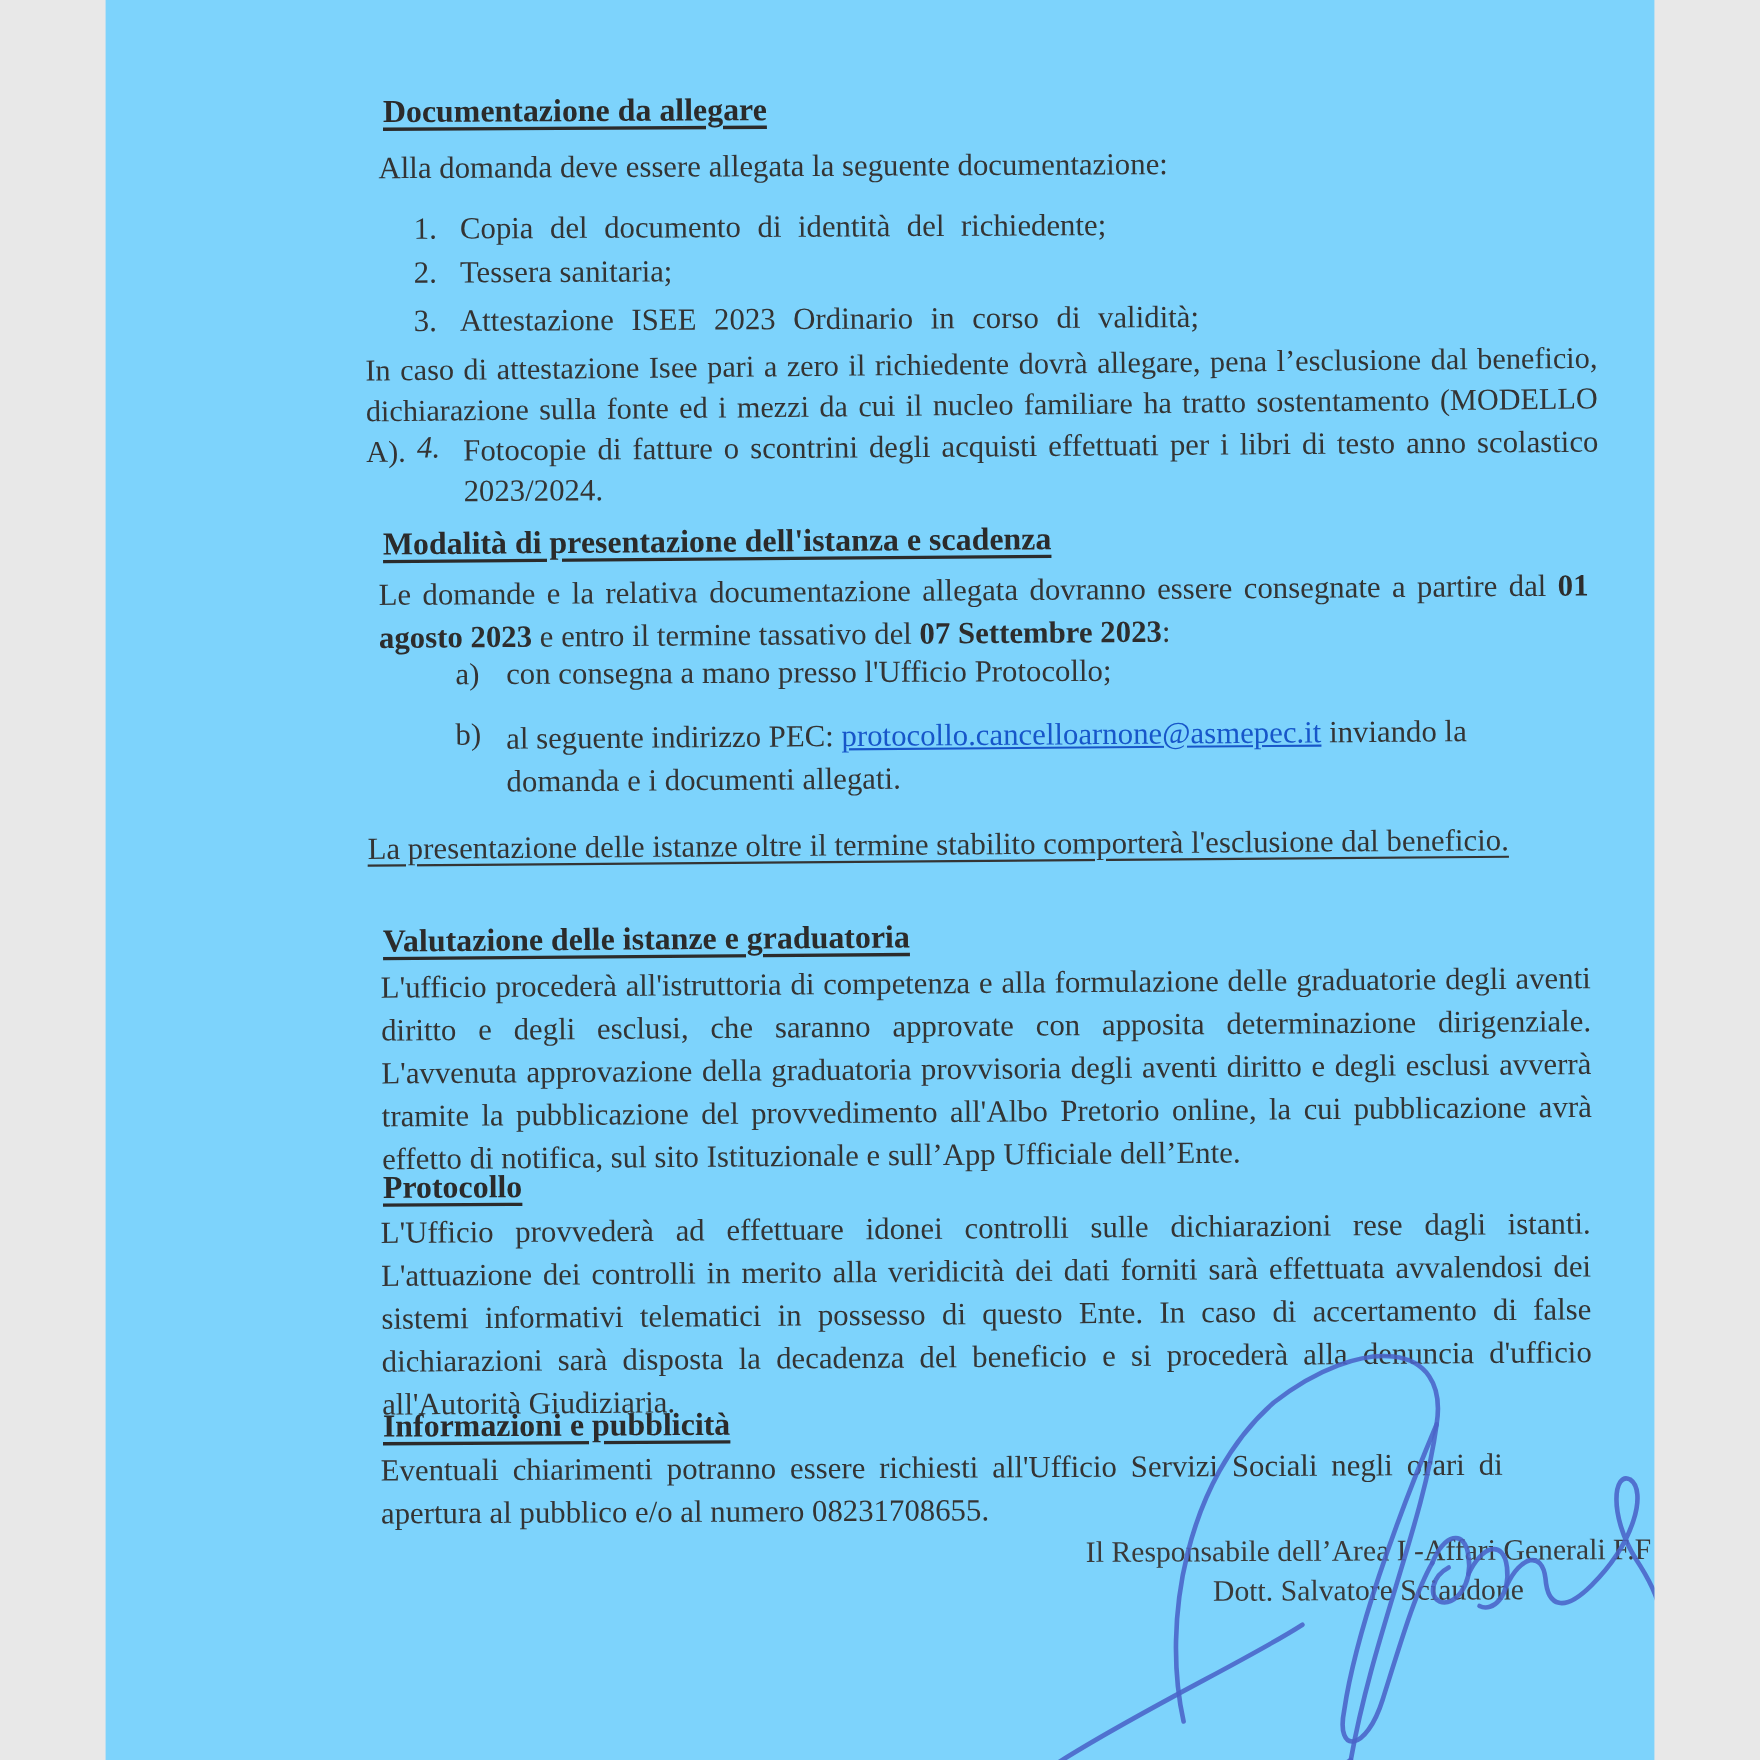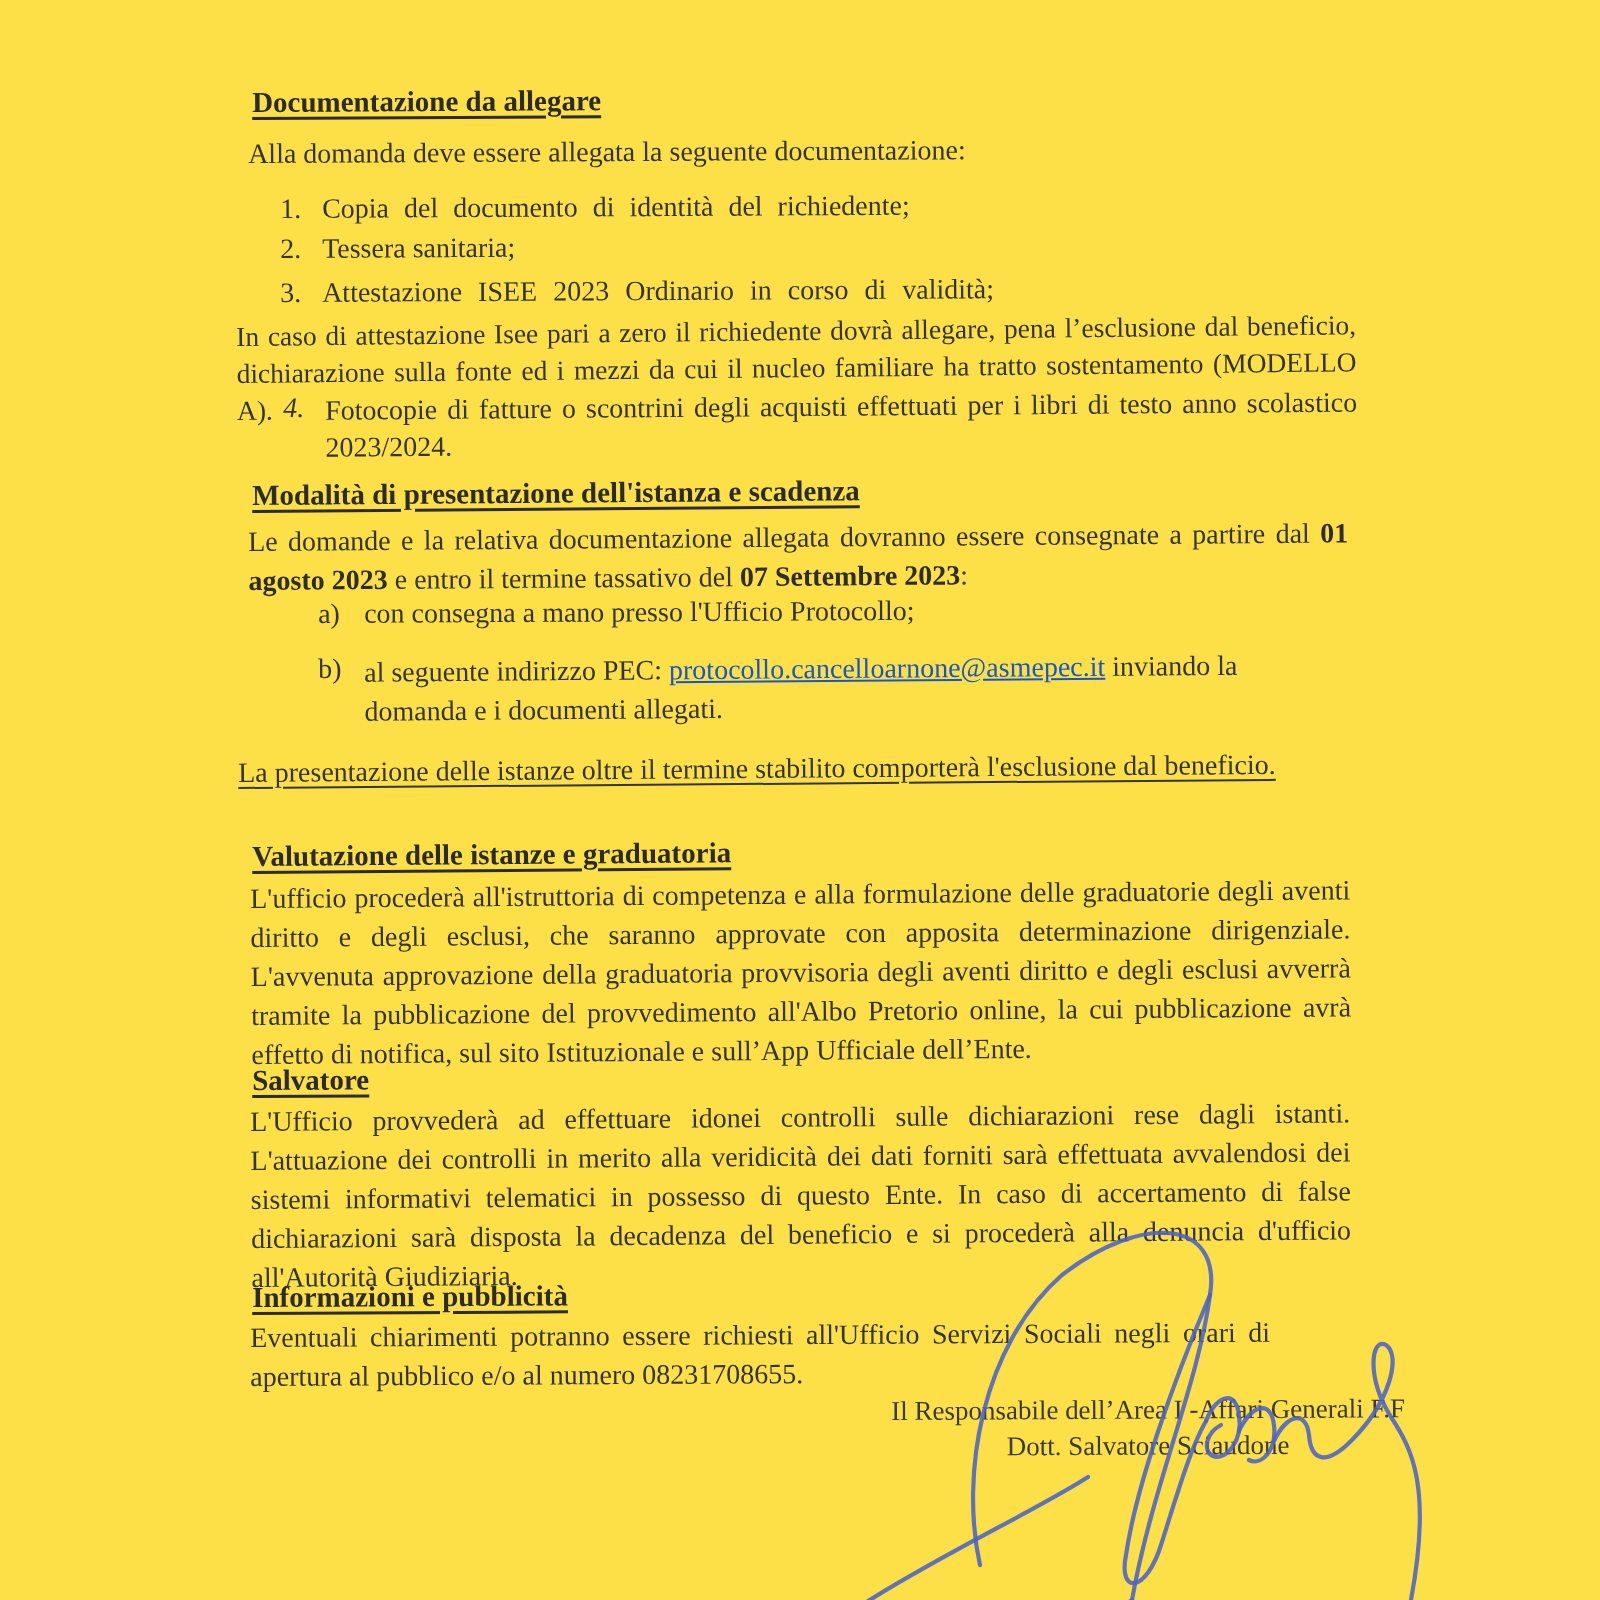"Documentazione da allegare" .page { background: #fde047 -> #7dd3fc; width: 1600px -> 1408px }
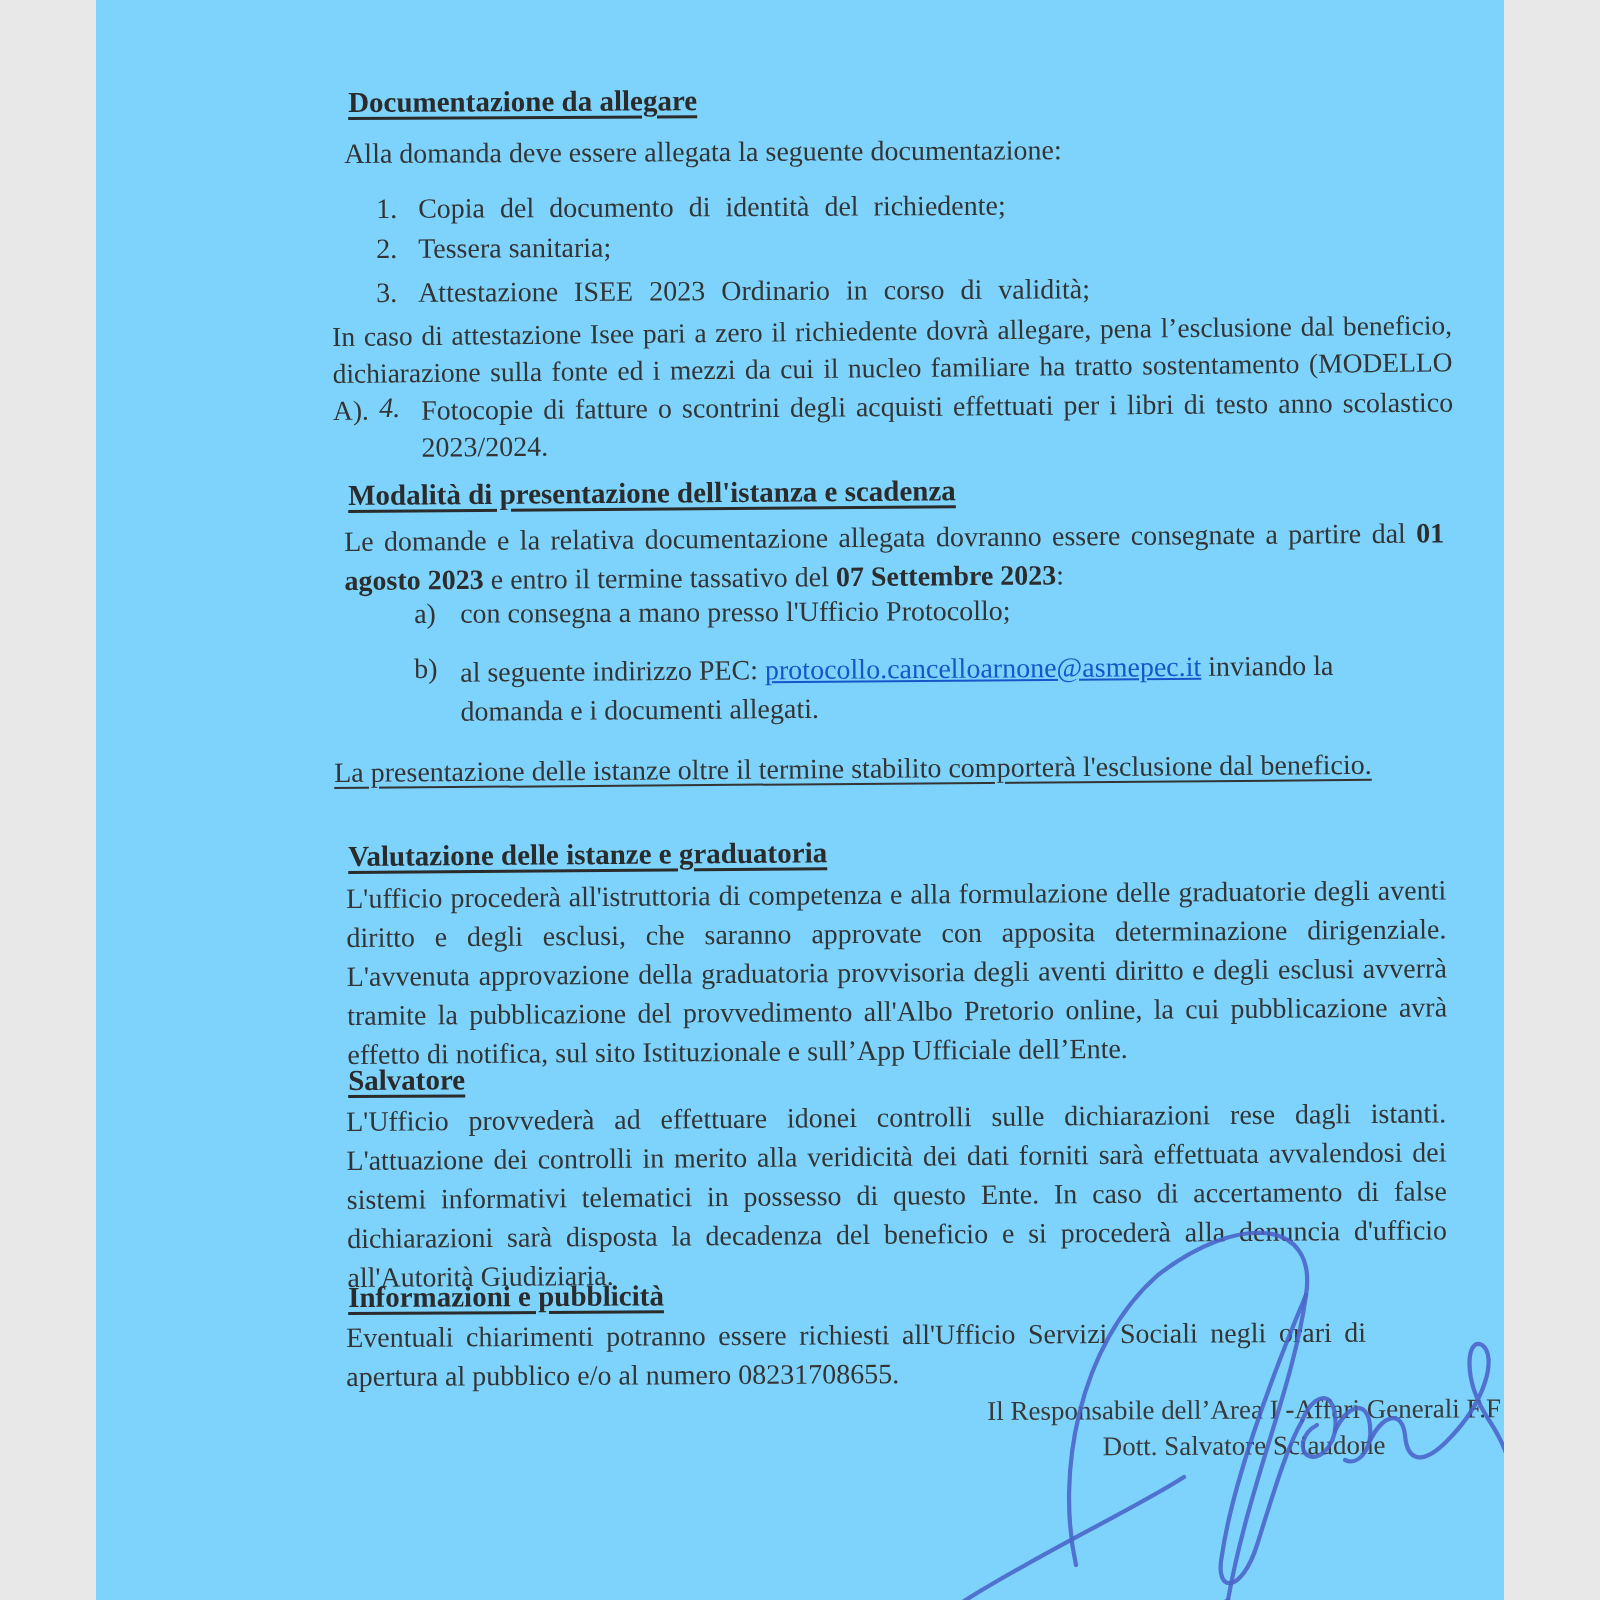"Salvatore" div.abs { text: Salvatore -> Protocollo }
